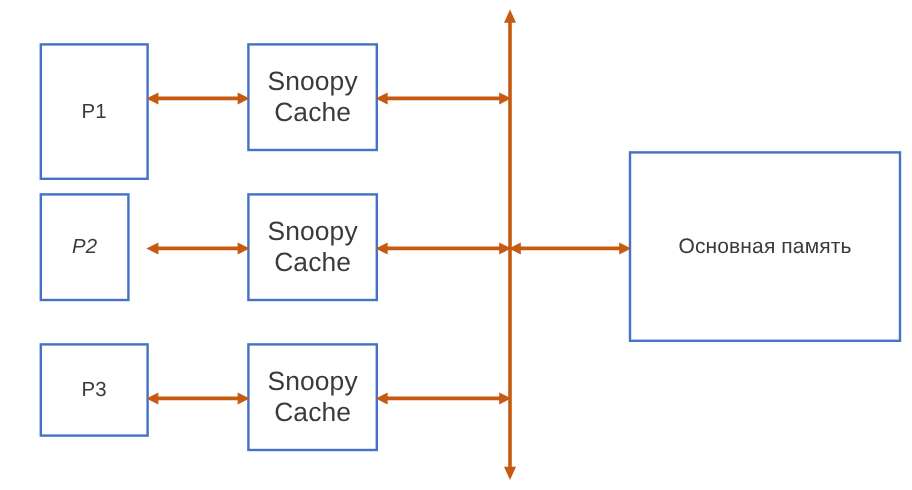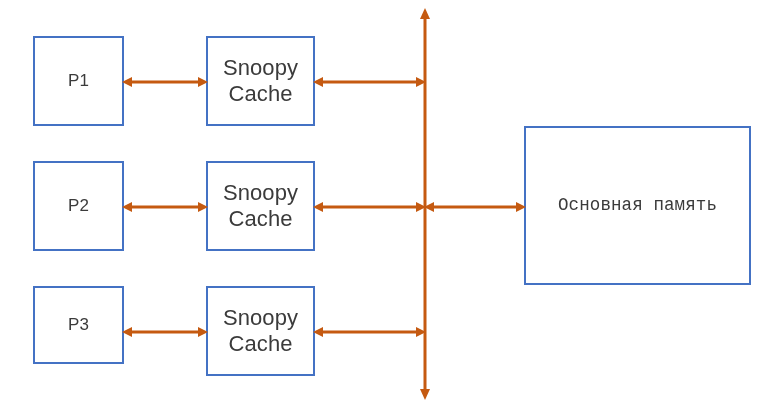"P1" div.node-box { height: 90px -> 114px }
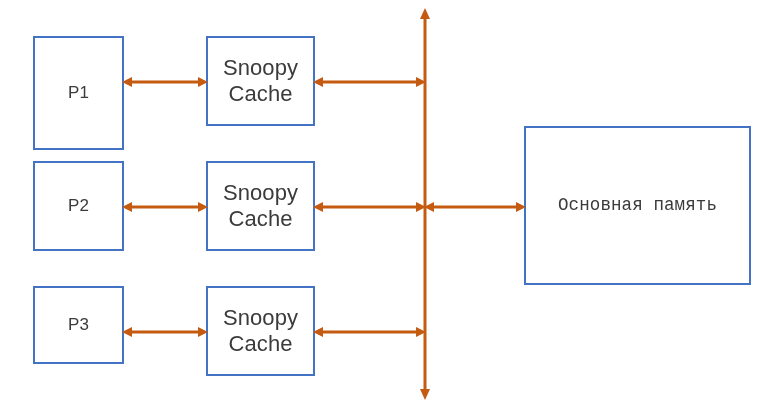"P2" div.node-box { font-style: none -> italic; width: 91px -> 75px }
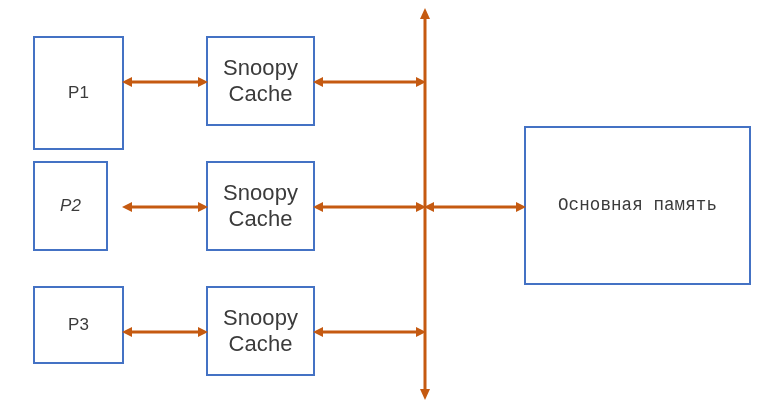"Основная память" div.node-box { font-family: Liberation Mono, monospace -> none }
